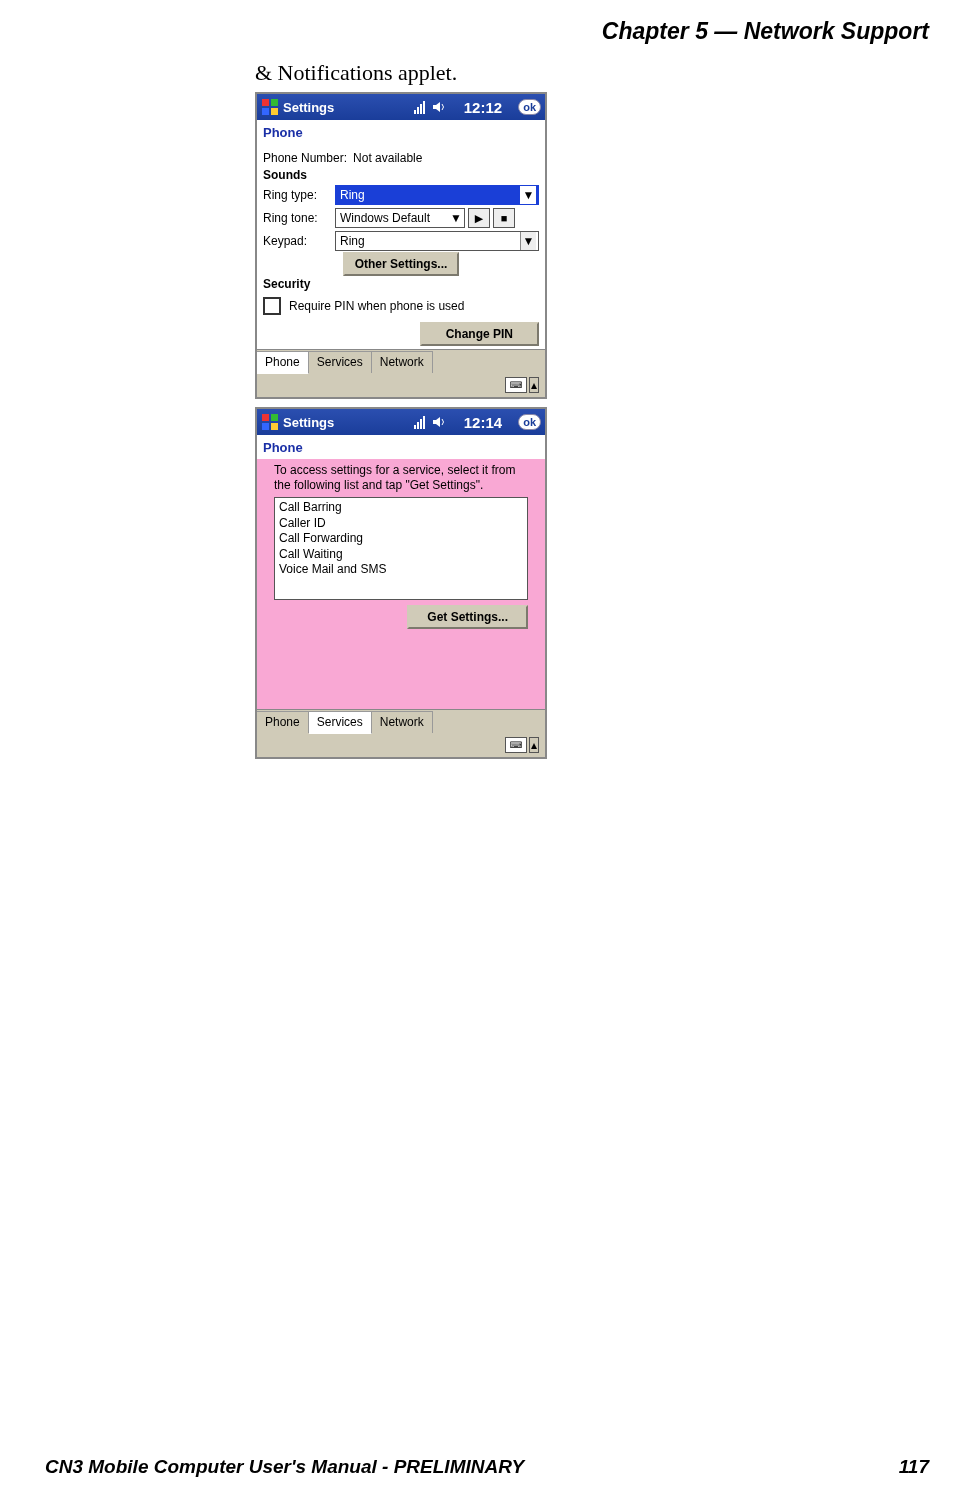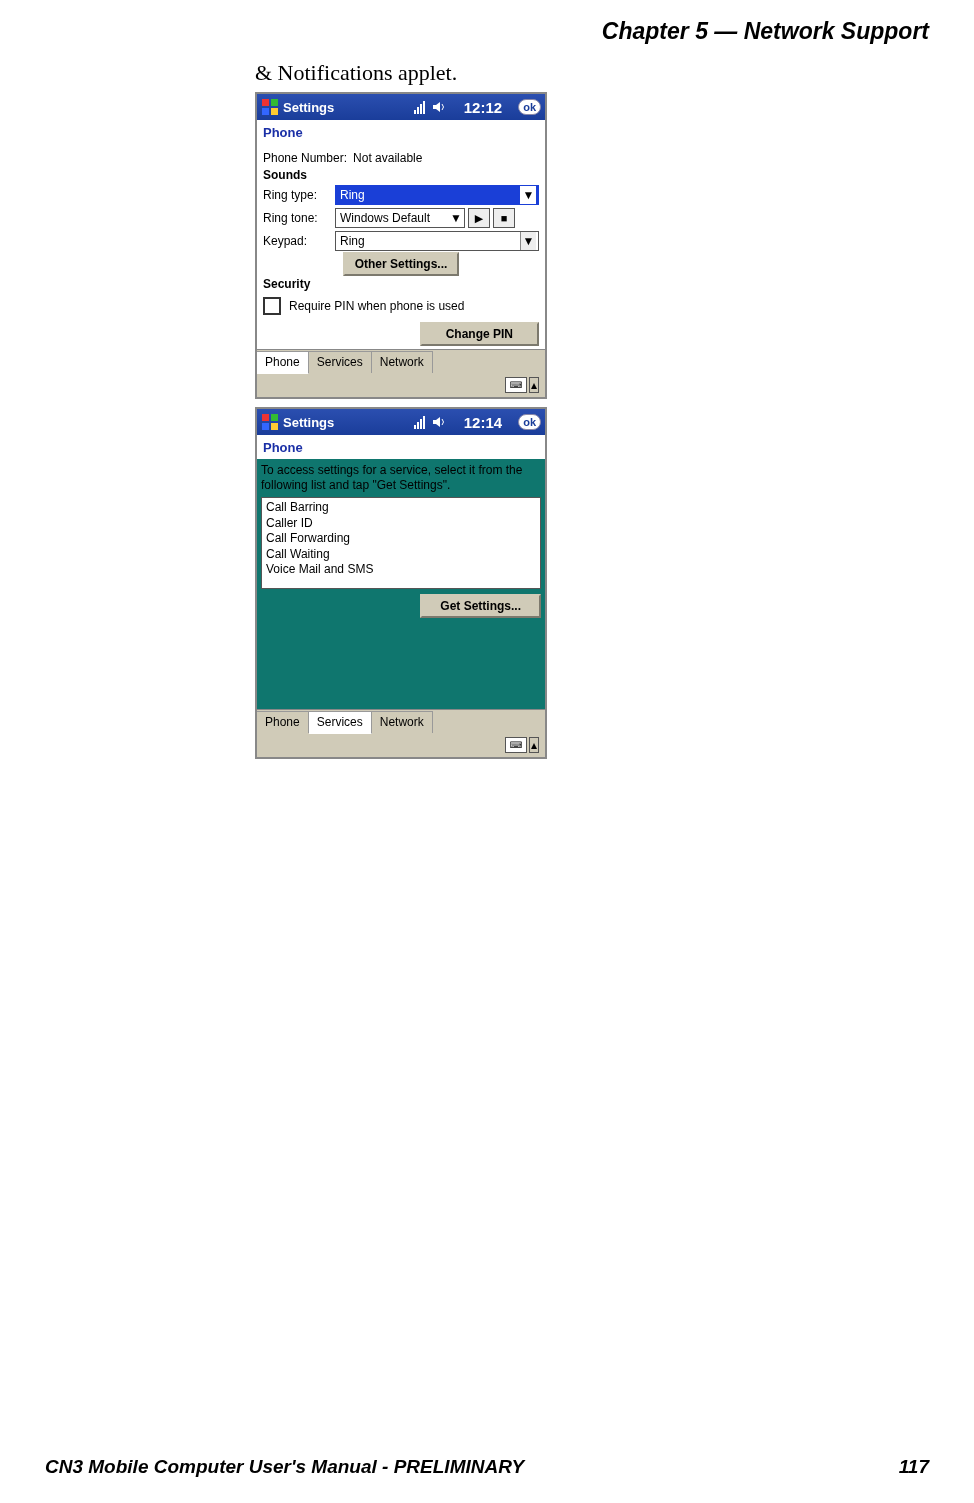"To access settings for a" .services-area { background: #0f766e -> #f9a8d4; padding: 4px 4px -> 4px 17px }
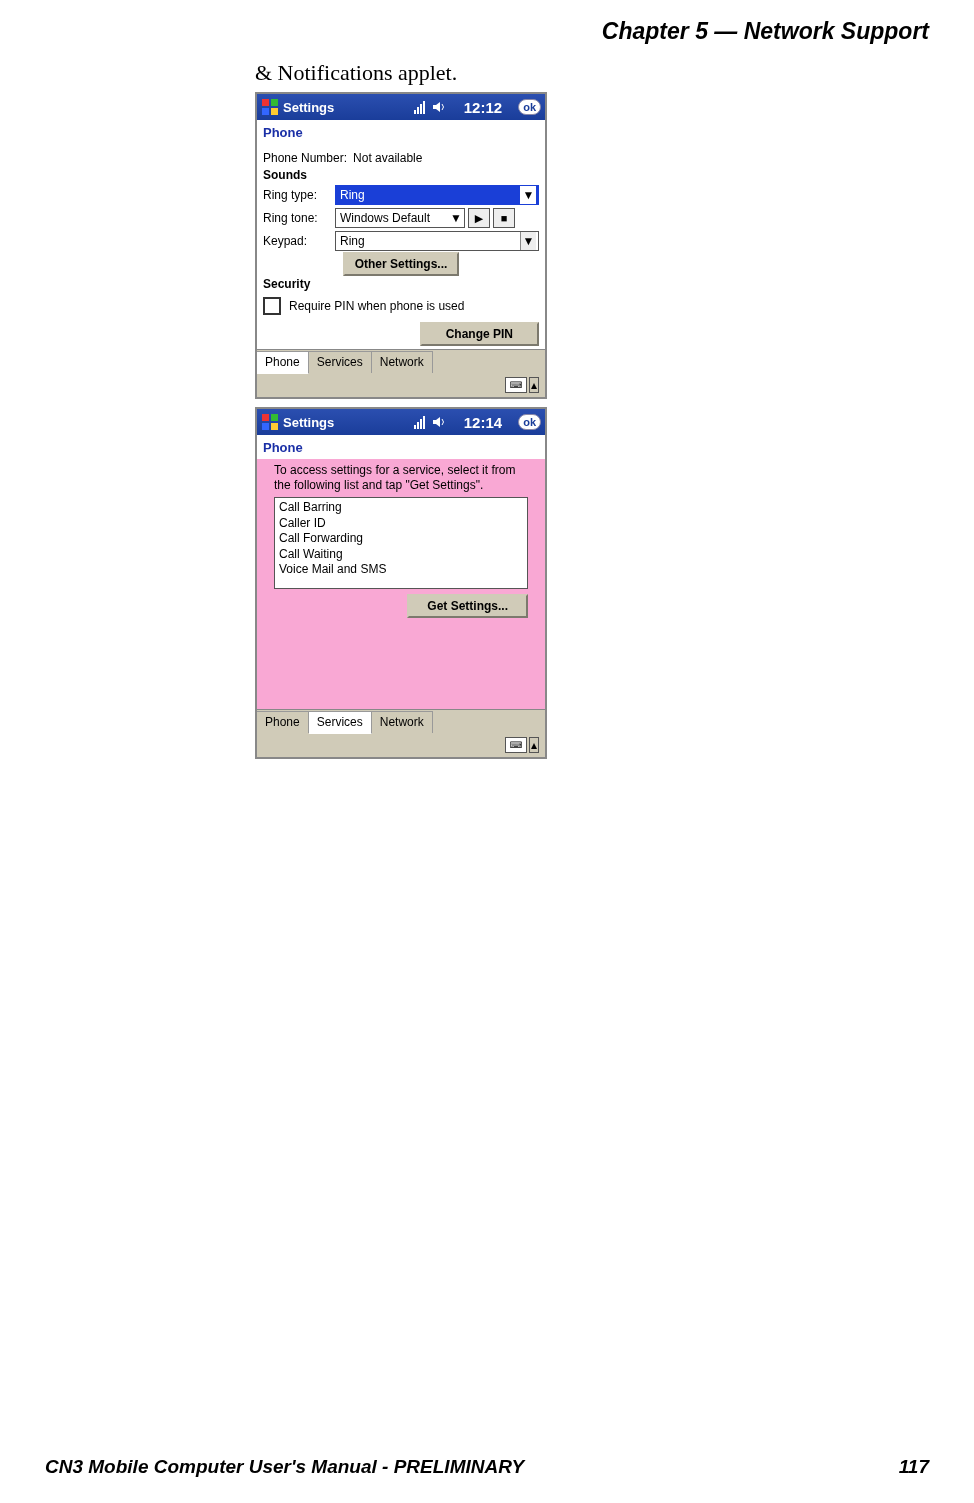"Call Barring" .listbox { height: 92px -> 103px }
